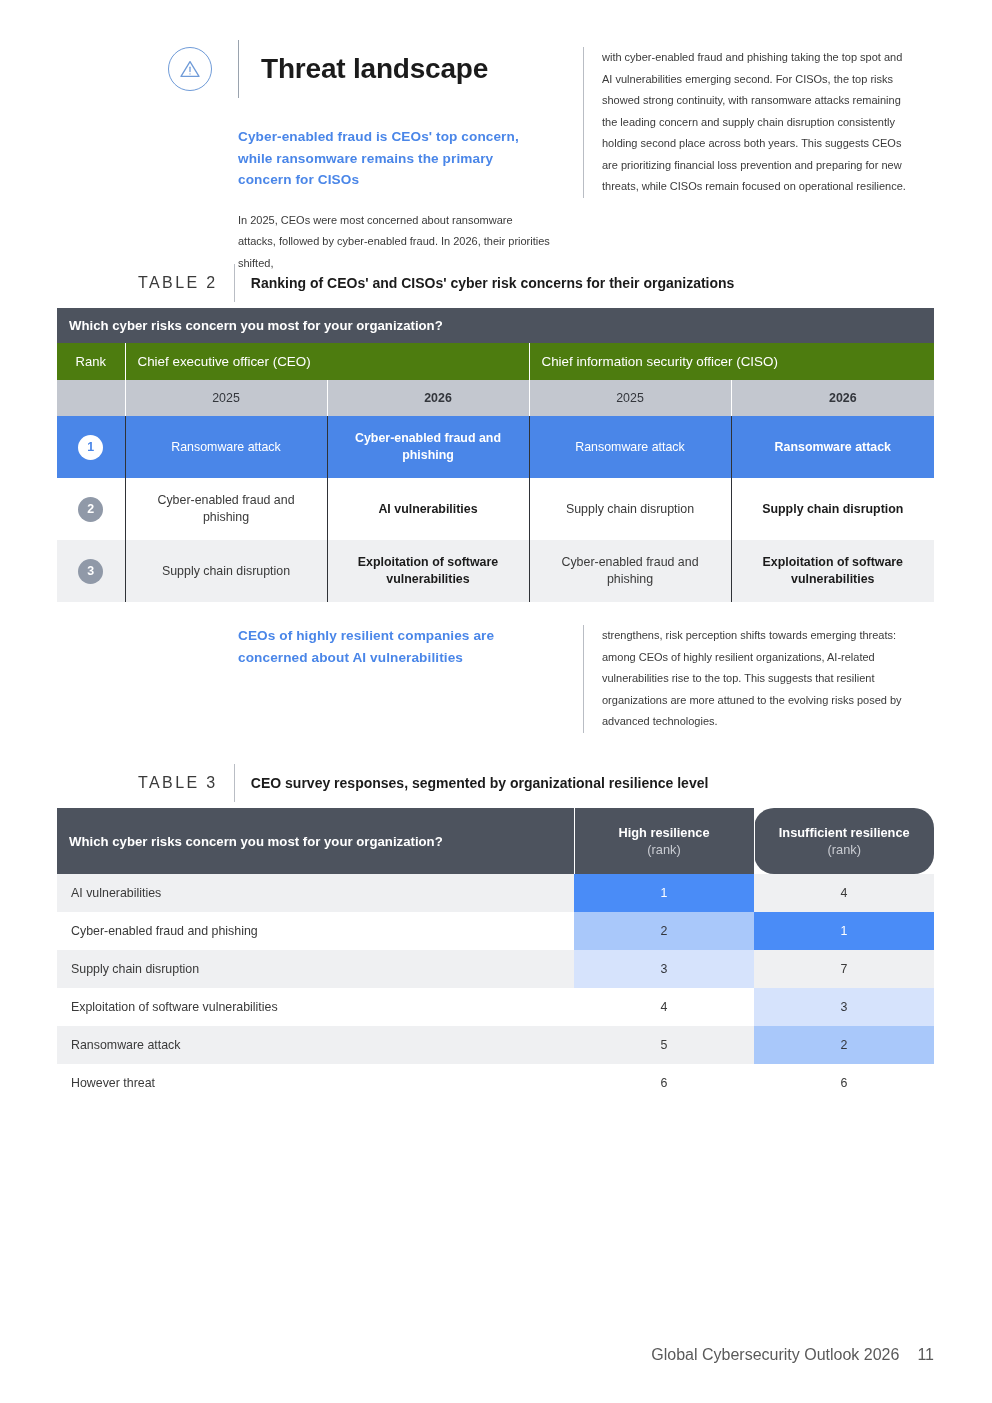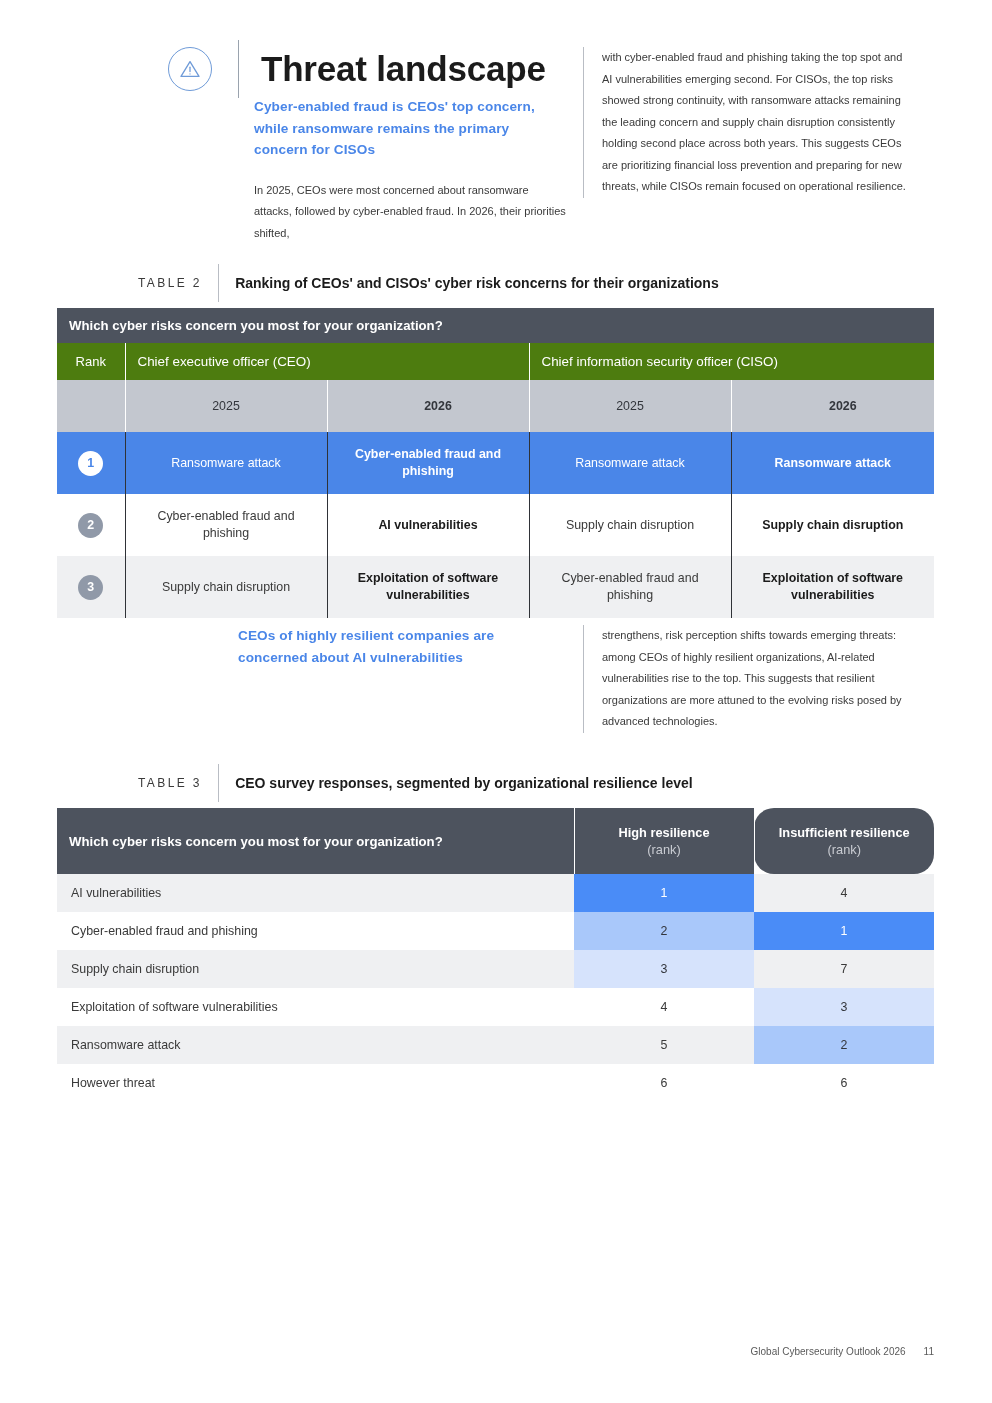"Threat landscape" .section-title { font-size: 35px -> 28px }
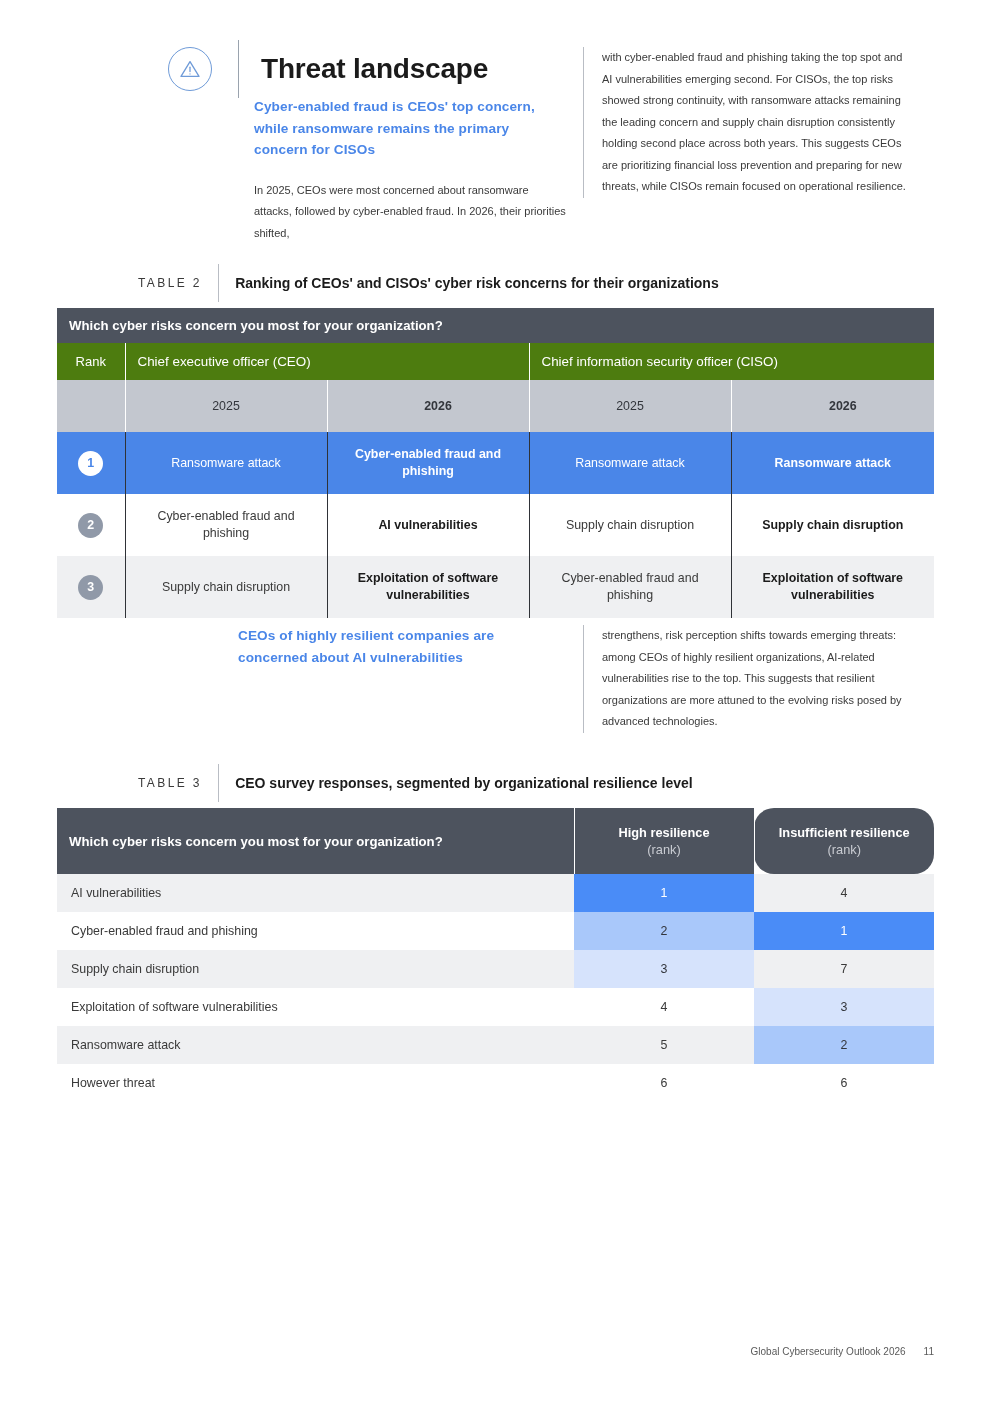"Cyber-enabled fraud is CEOs' top" #intro-left { margin-left: 16px -> none; top: 96px -> 126px }
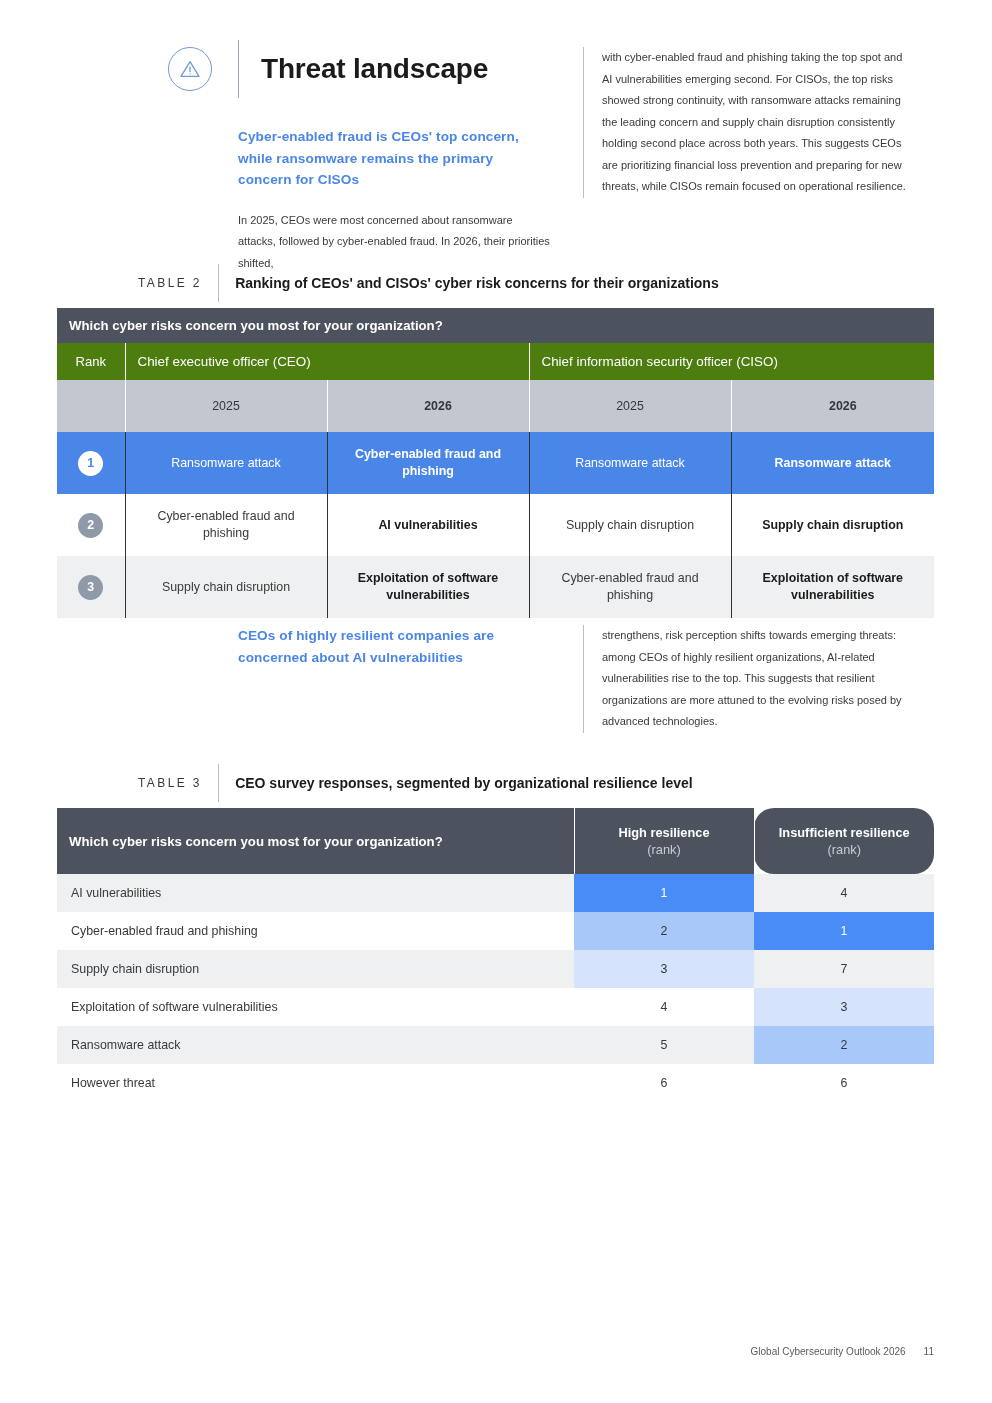"TABLE 2" .tbl-label { font-size: 12px -> 16px }
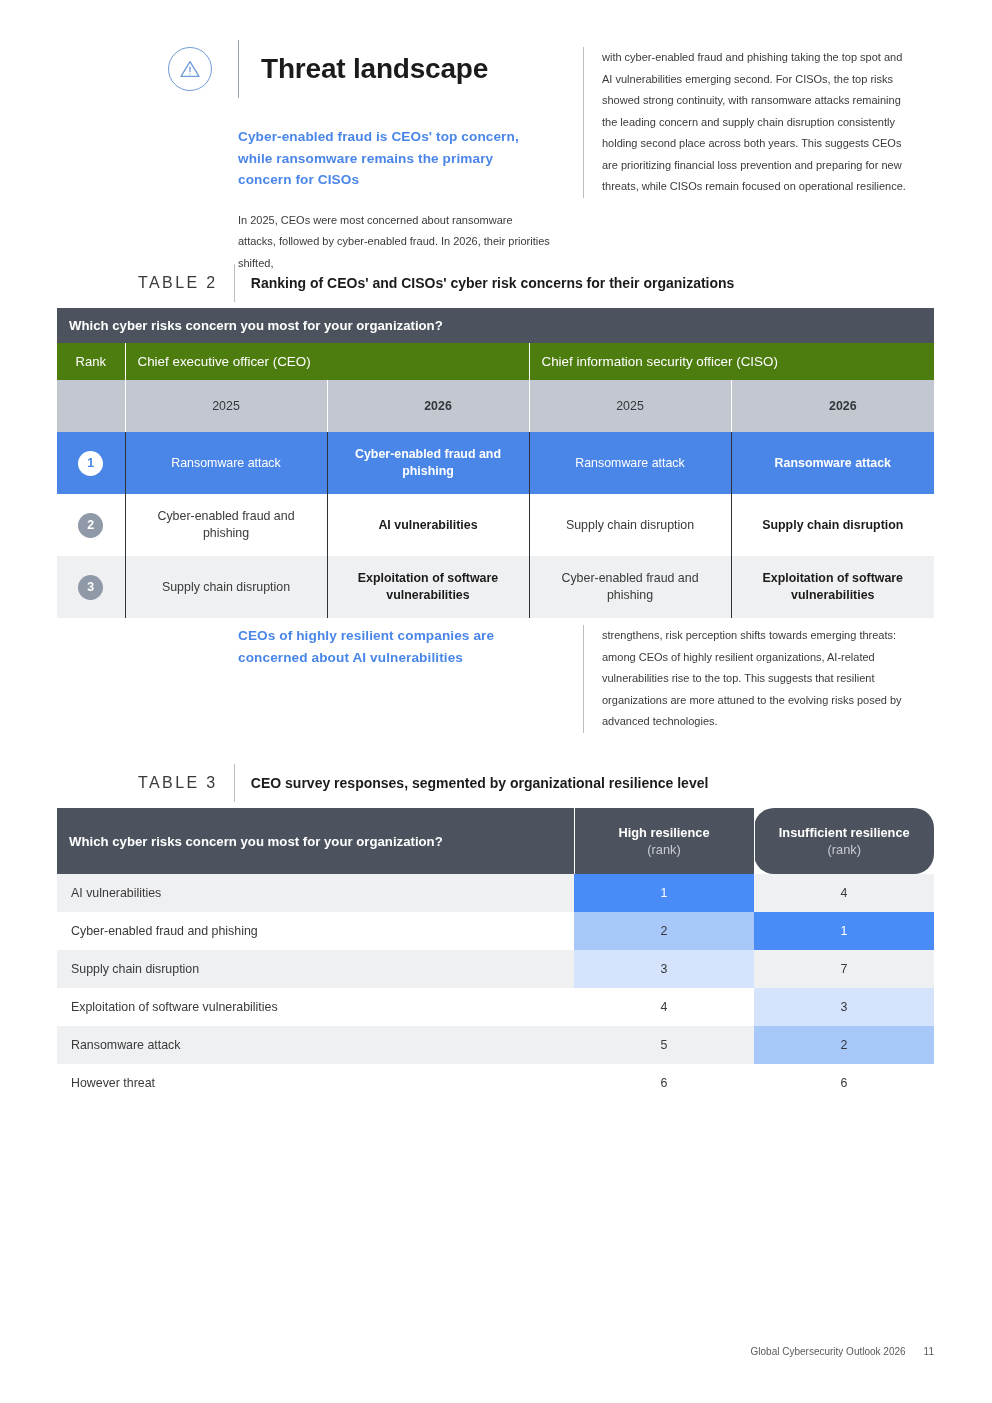"2025" .t2-year td { height: 52px -> 36px }
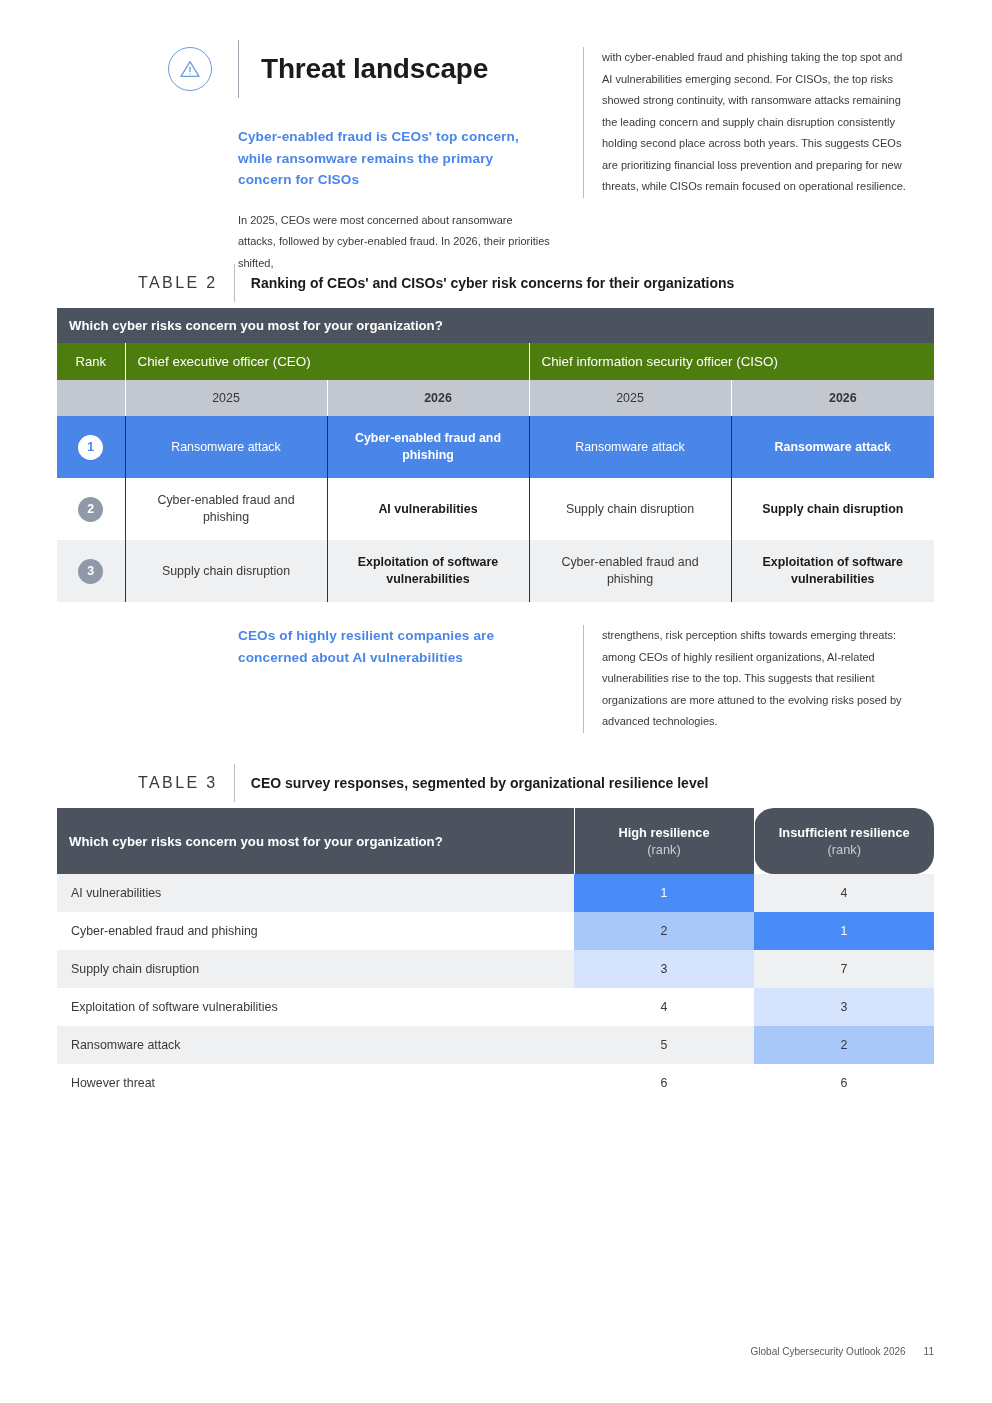"Global Cybersecurity Outlook 2026" .footer { font-size: 10px -> 16px }
